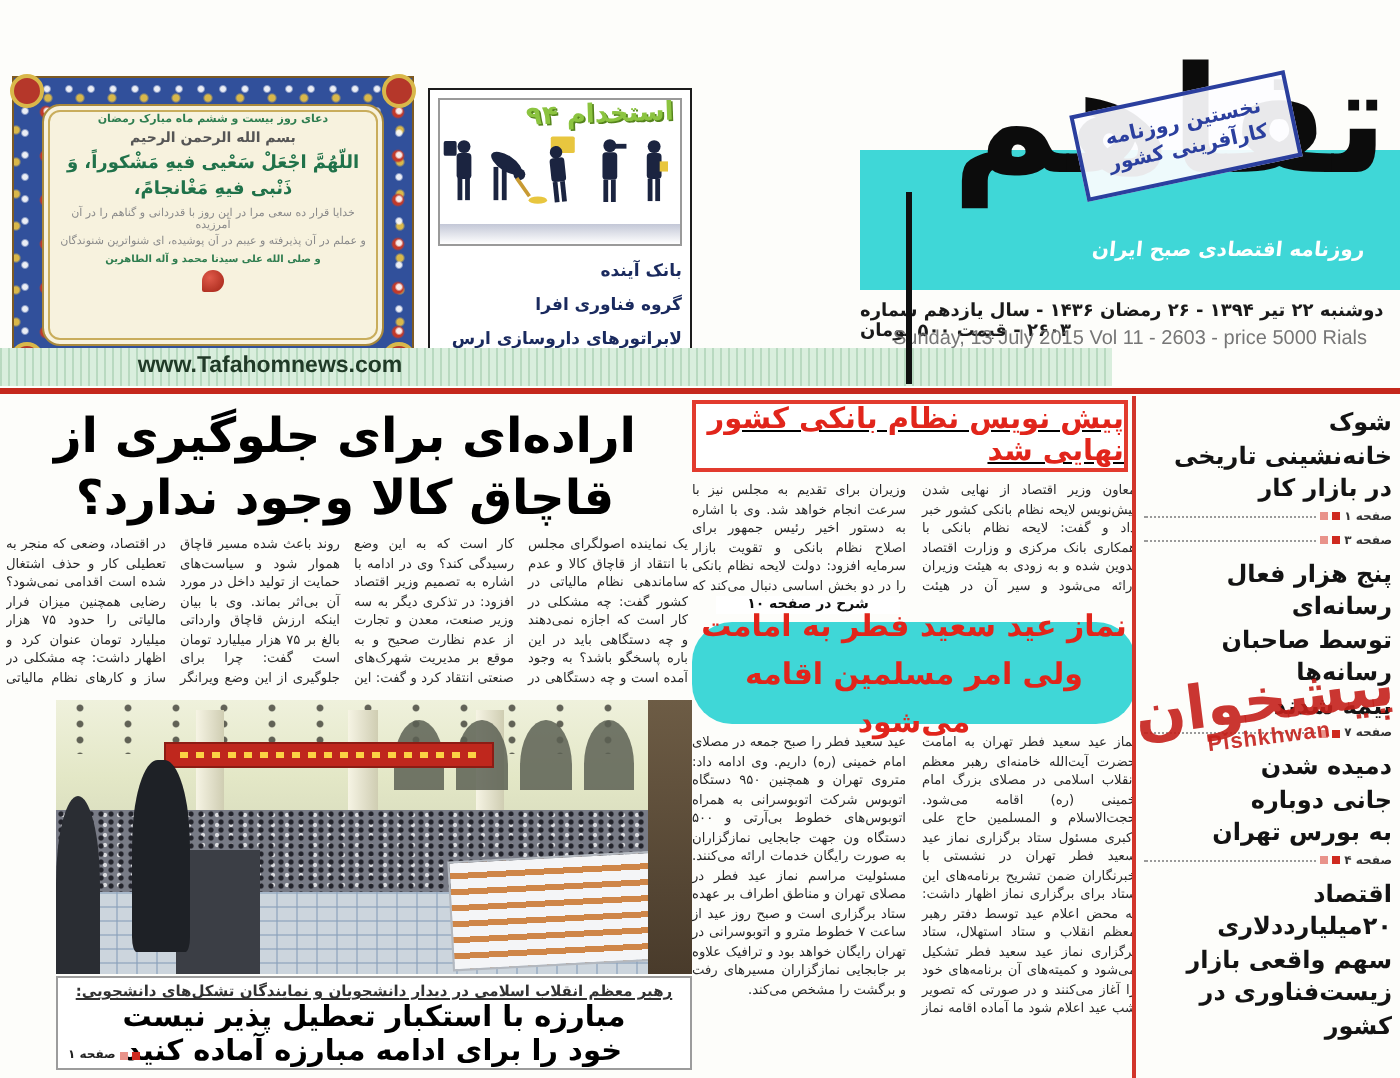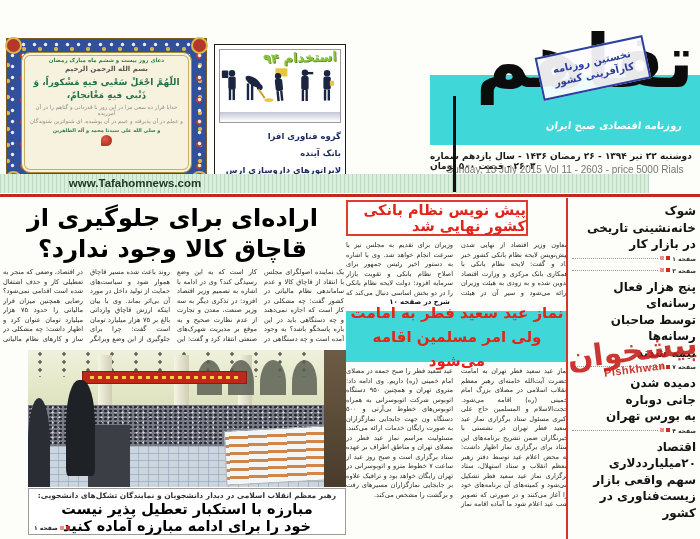"گروه فناوری افرا" div.ad-line { order: before "بانک آینده" -> after "بانک آینده" }
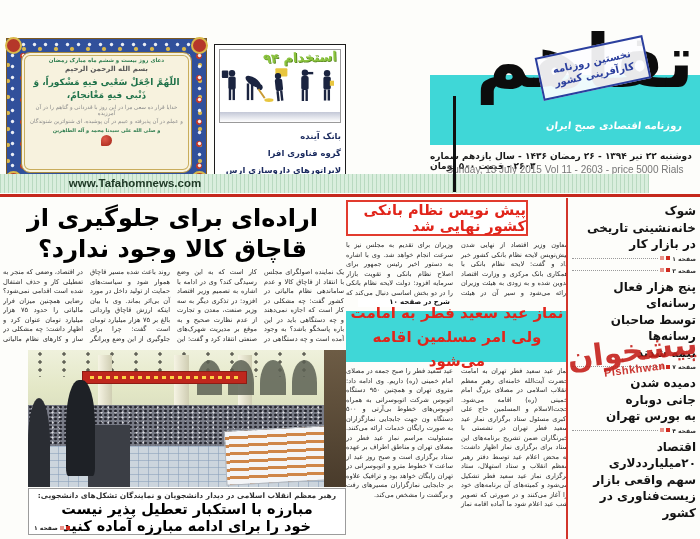"www.Tafahomnews.com" .mint-strip { width: 649px -> 556px }
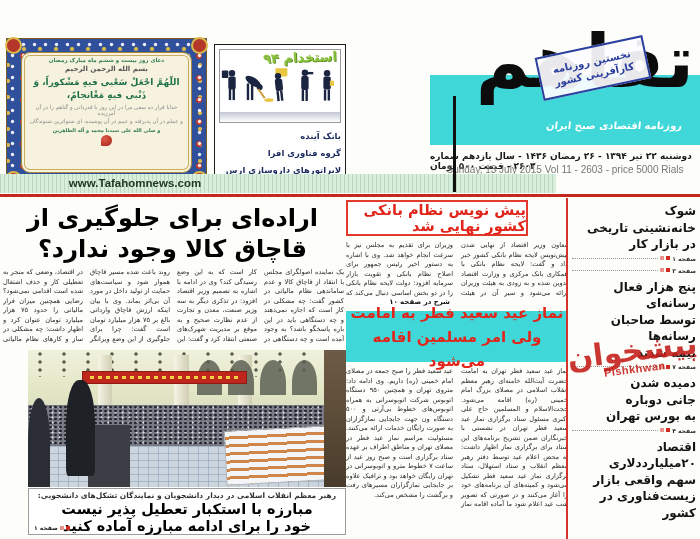"پیش نویس نظام بانکی کشور" .bank-box { text-decoration: none -> underline; width: 182px -> 218px }
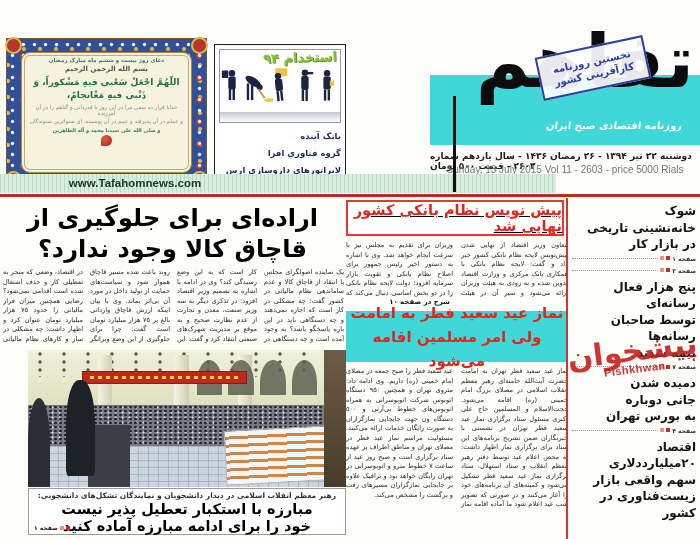"شرح در صفحه ۱۰" .bank-more { text-align: right -> center }
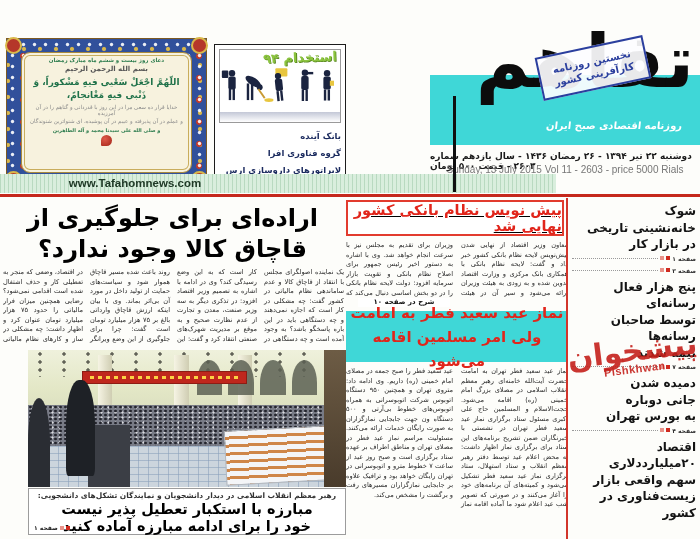"نماز عید سعید فطر به" .eid-box { border-radius: none -> 20px }
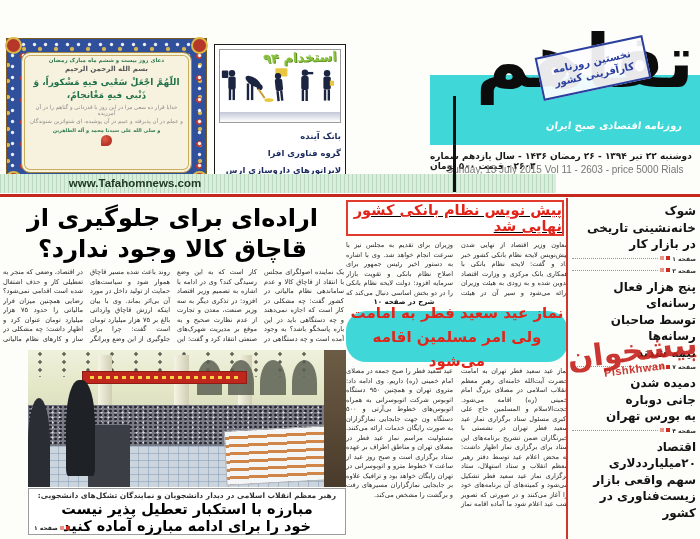"رهبر معظم انقلاب اسلامی در" .photo-caption { text-decoration: none -> underline }
